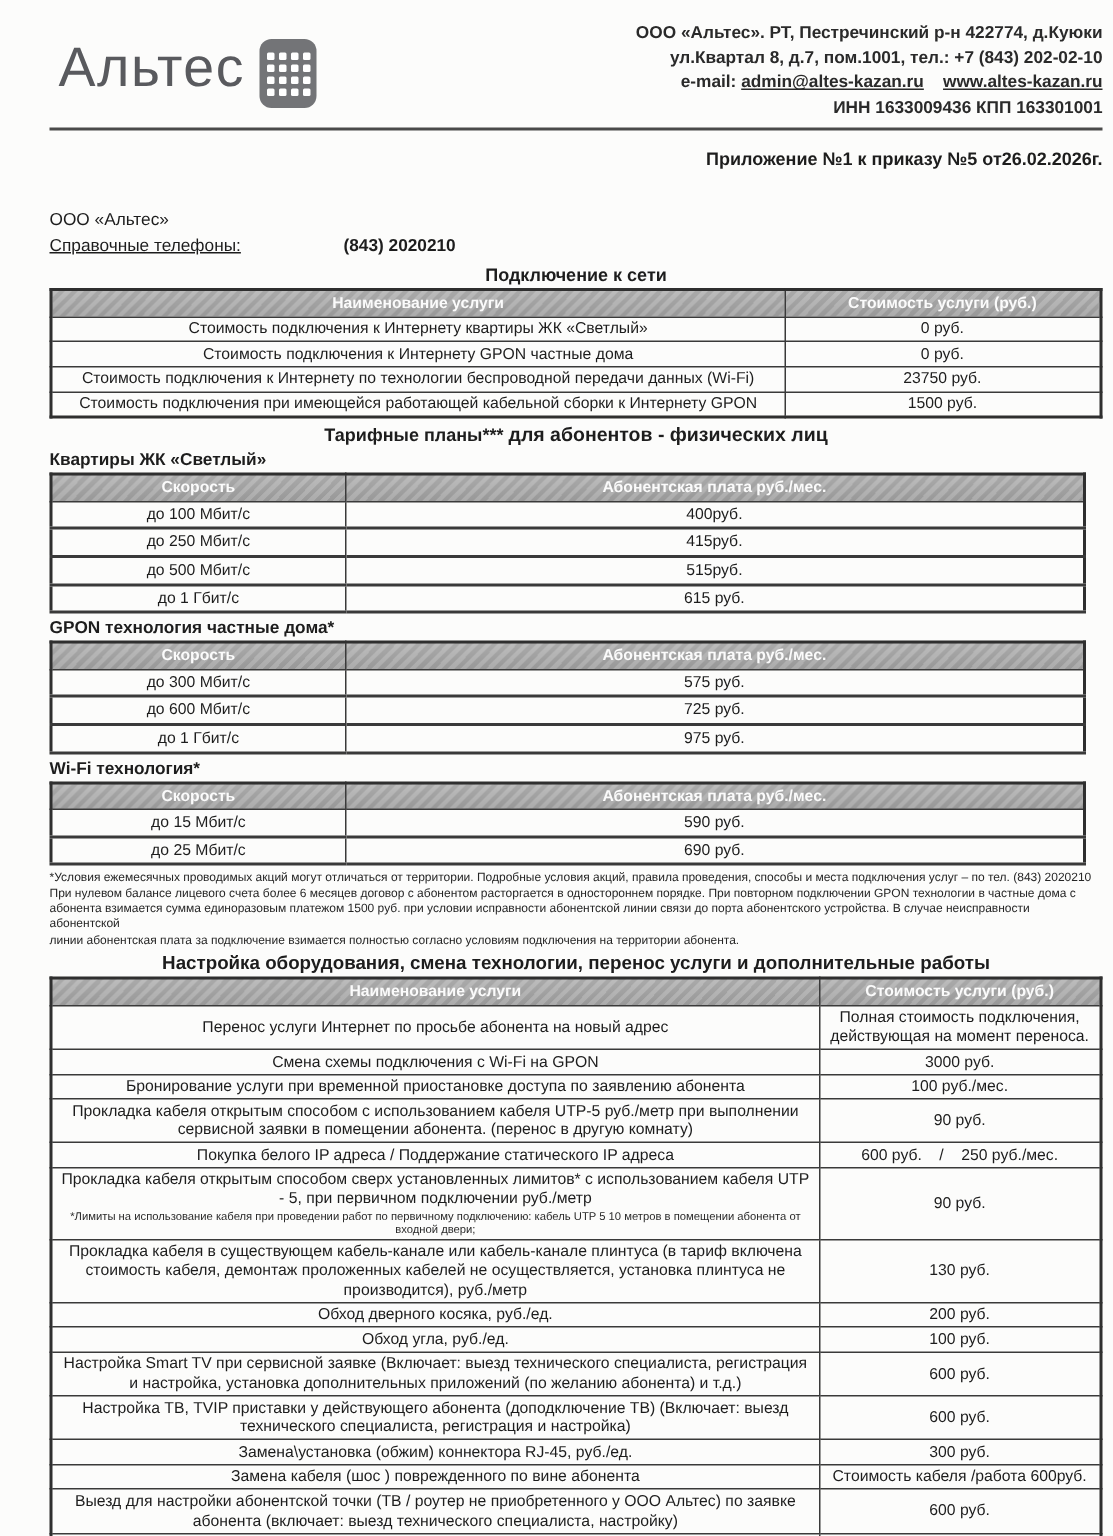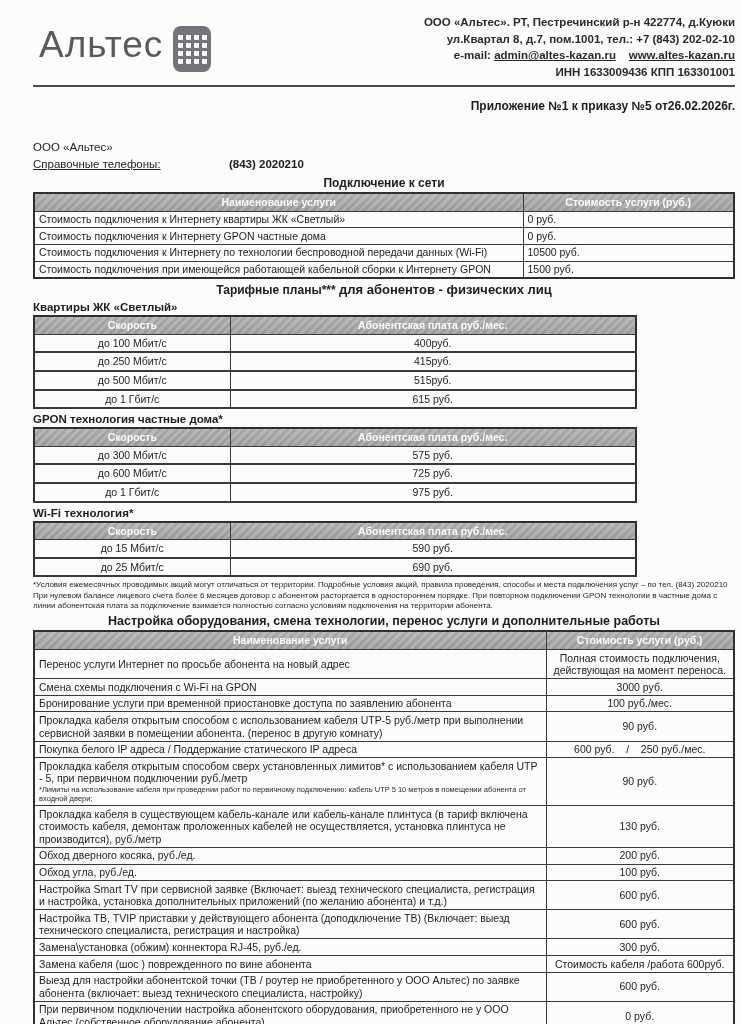"Стоимость подключения к Интернету" .cell-left { text-align: left -> center }
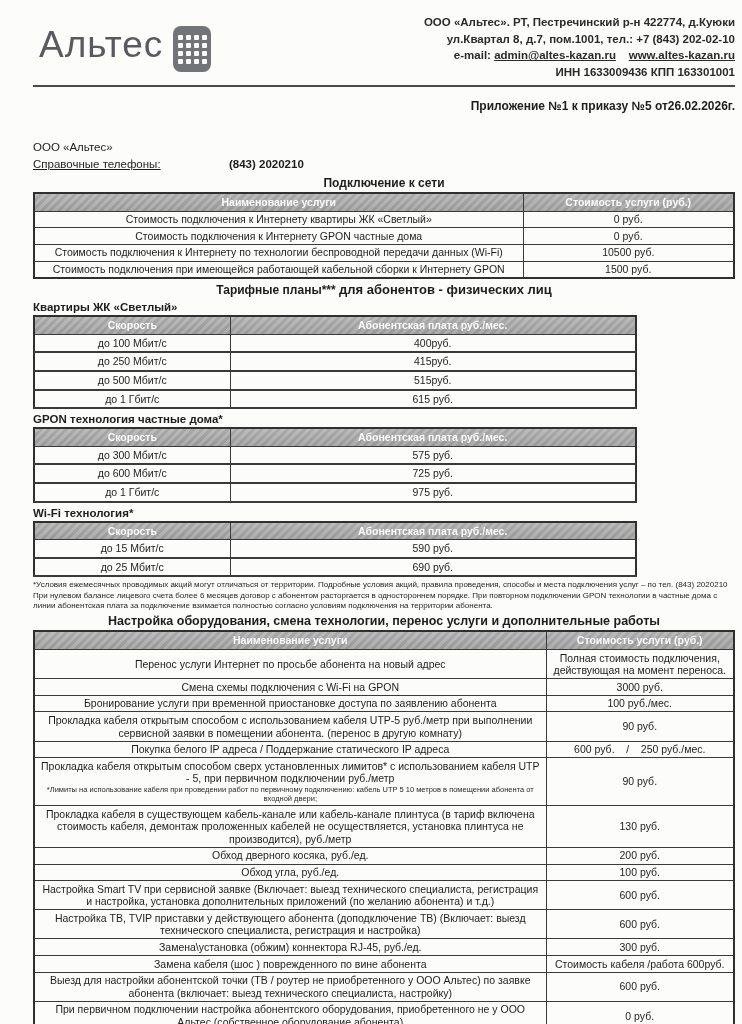"10500 руб." td.cell-left { text: 10500 -> 23750 }
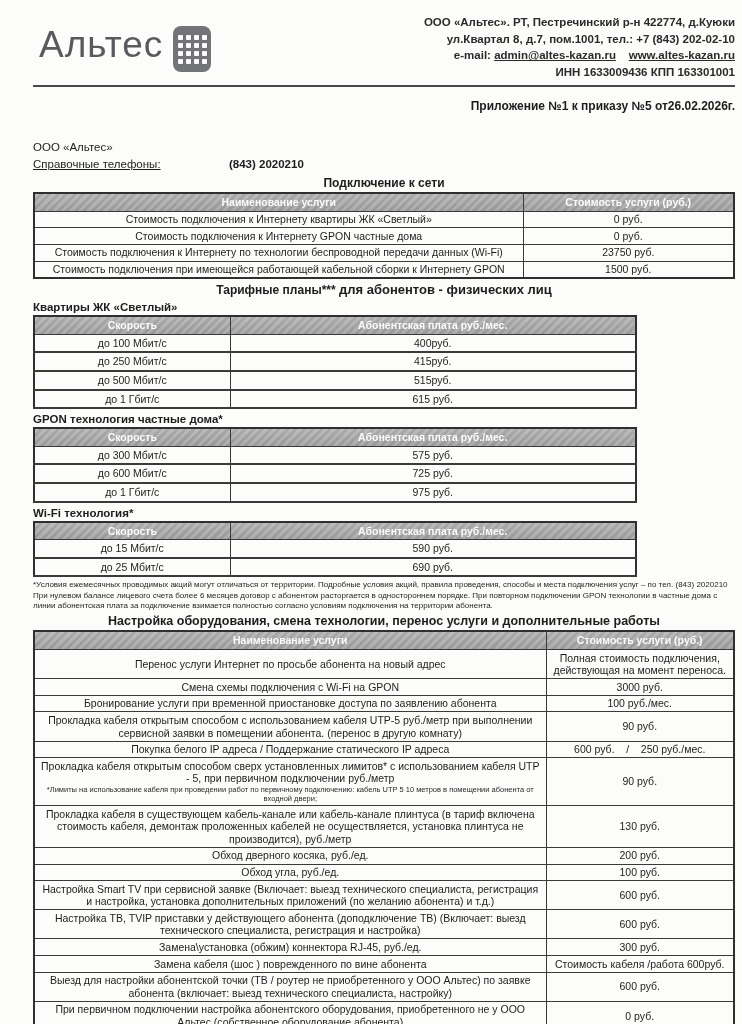"Скорость" .tbl-narrow { width: 604px -> 691px }
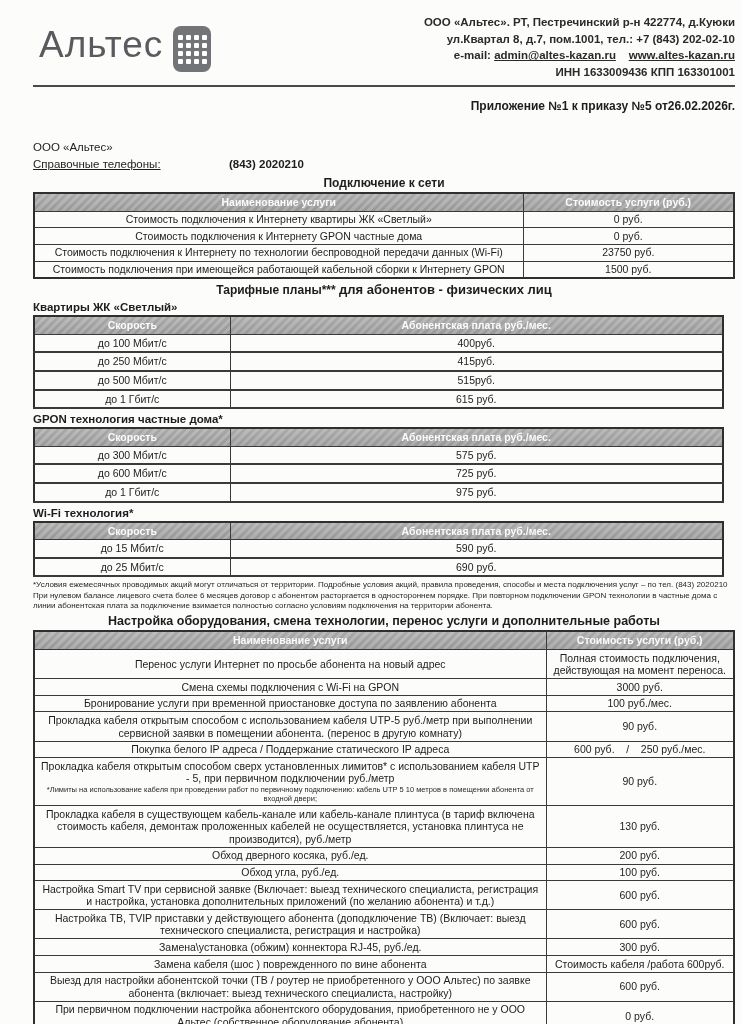"абонента взимается сумма единоразовым" div { html: none -> <div>абонента взимается сумма единоразовым платежом 1500 руб. при условии исправности абонентской линии связи до порта абонентского устройства. В случае неисправности абонентской</div> }
